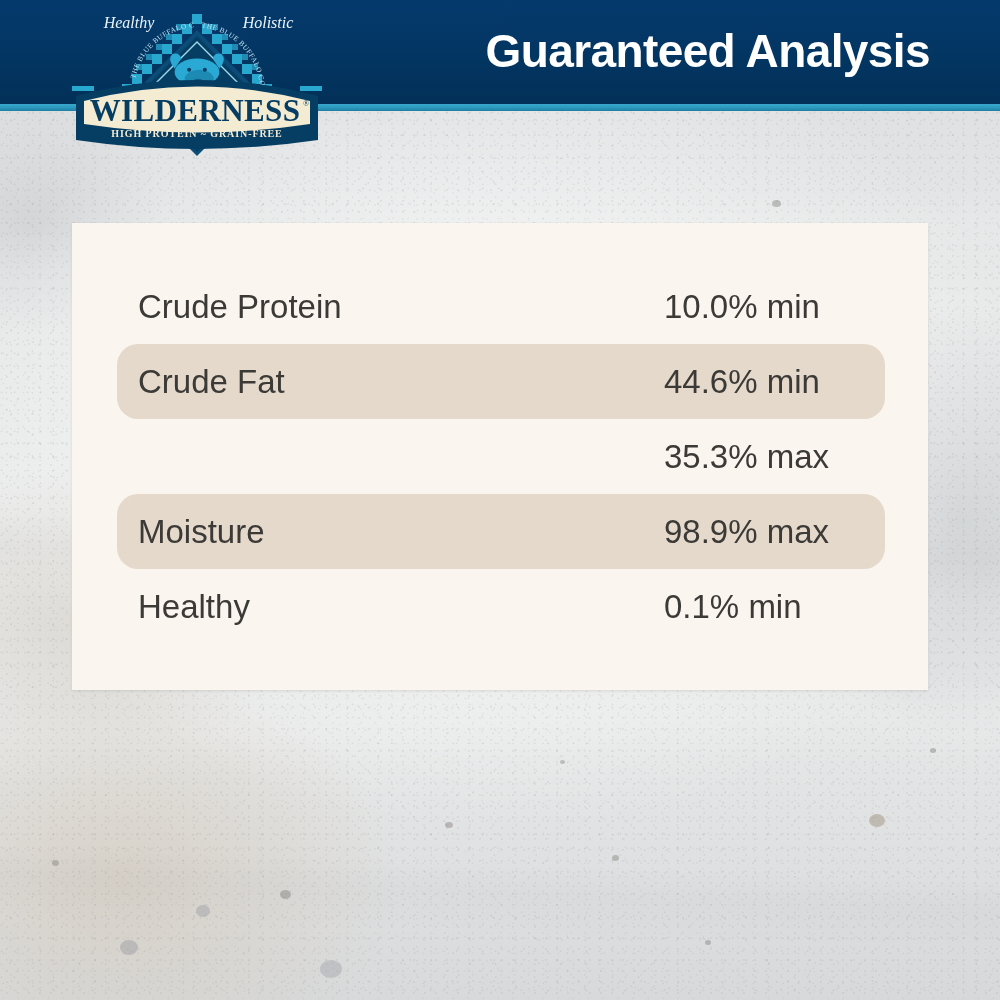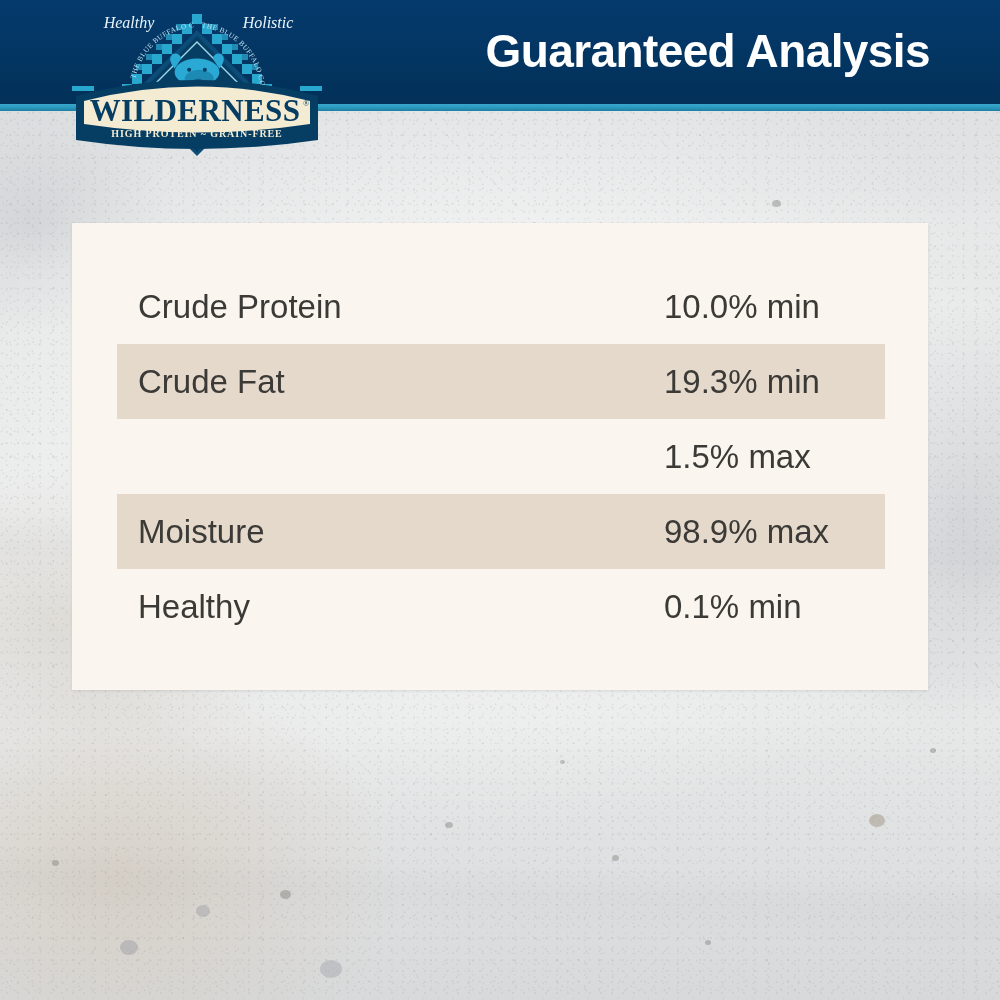"Crude Fat" .row.alt { border-radius: none -> 21px }
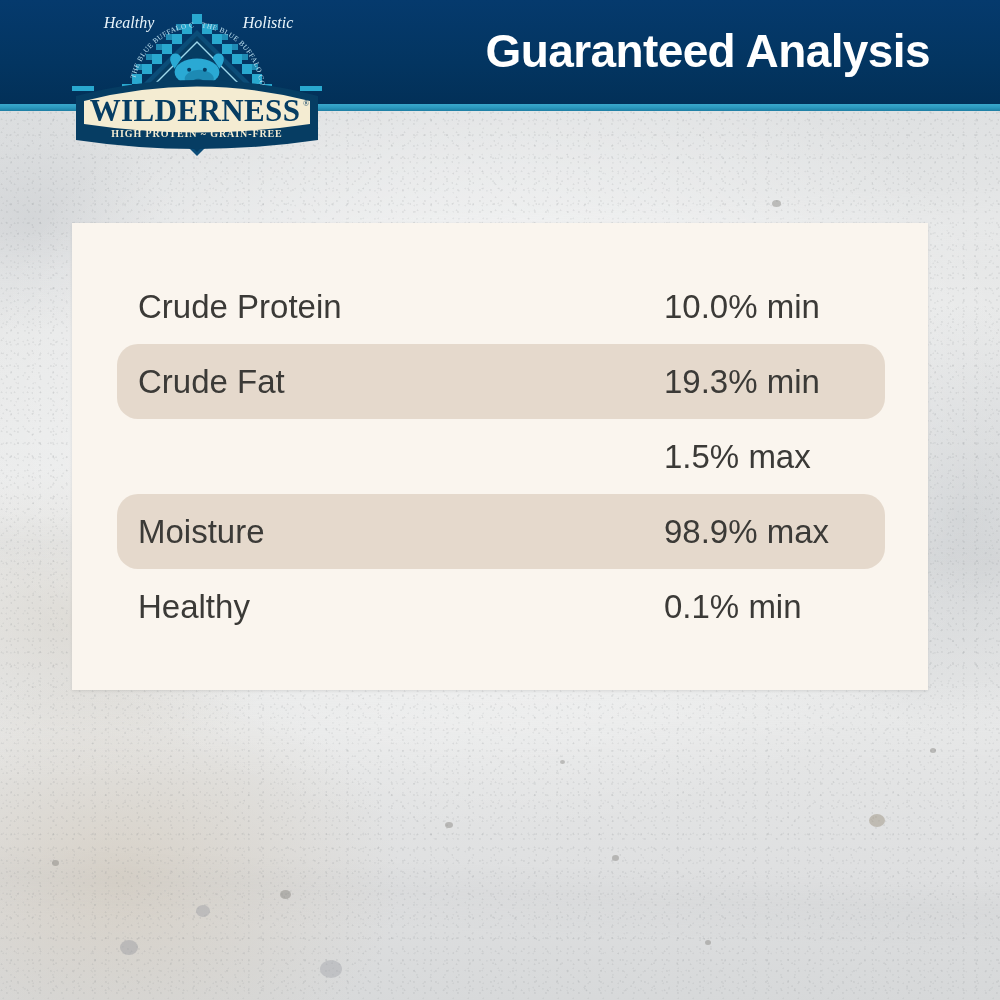"19.3% min" span.row-value { text: 19.3% -> 44.6% }
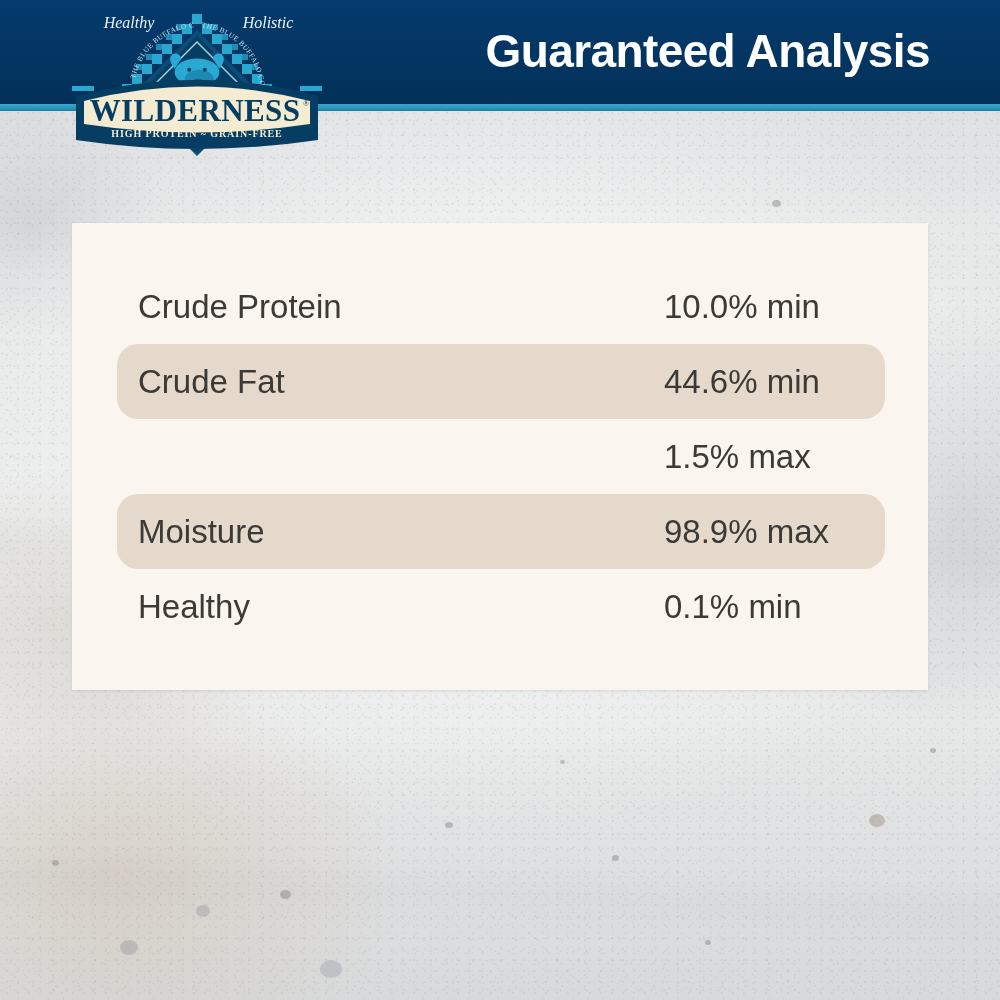"1.5% max" span.row-value { text: 1.5% -> 35.3% }
